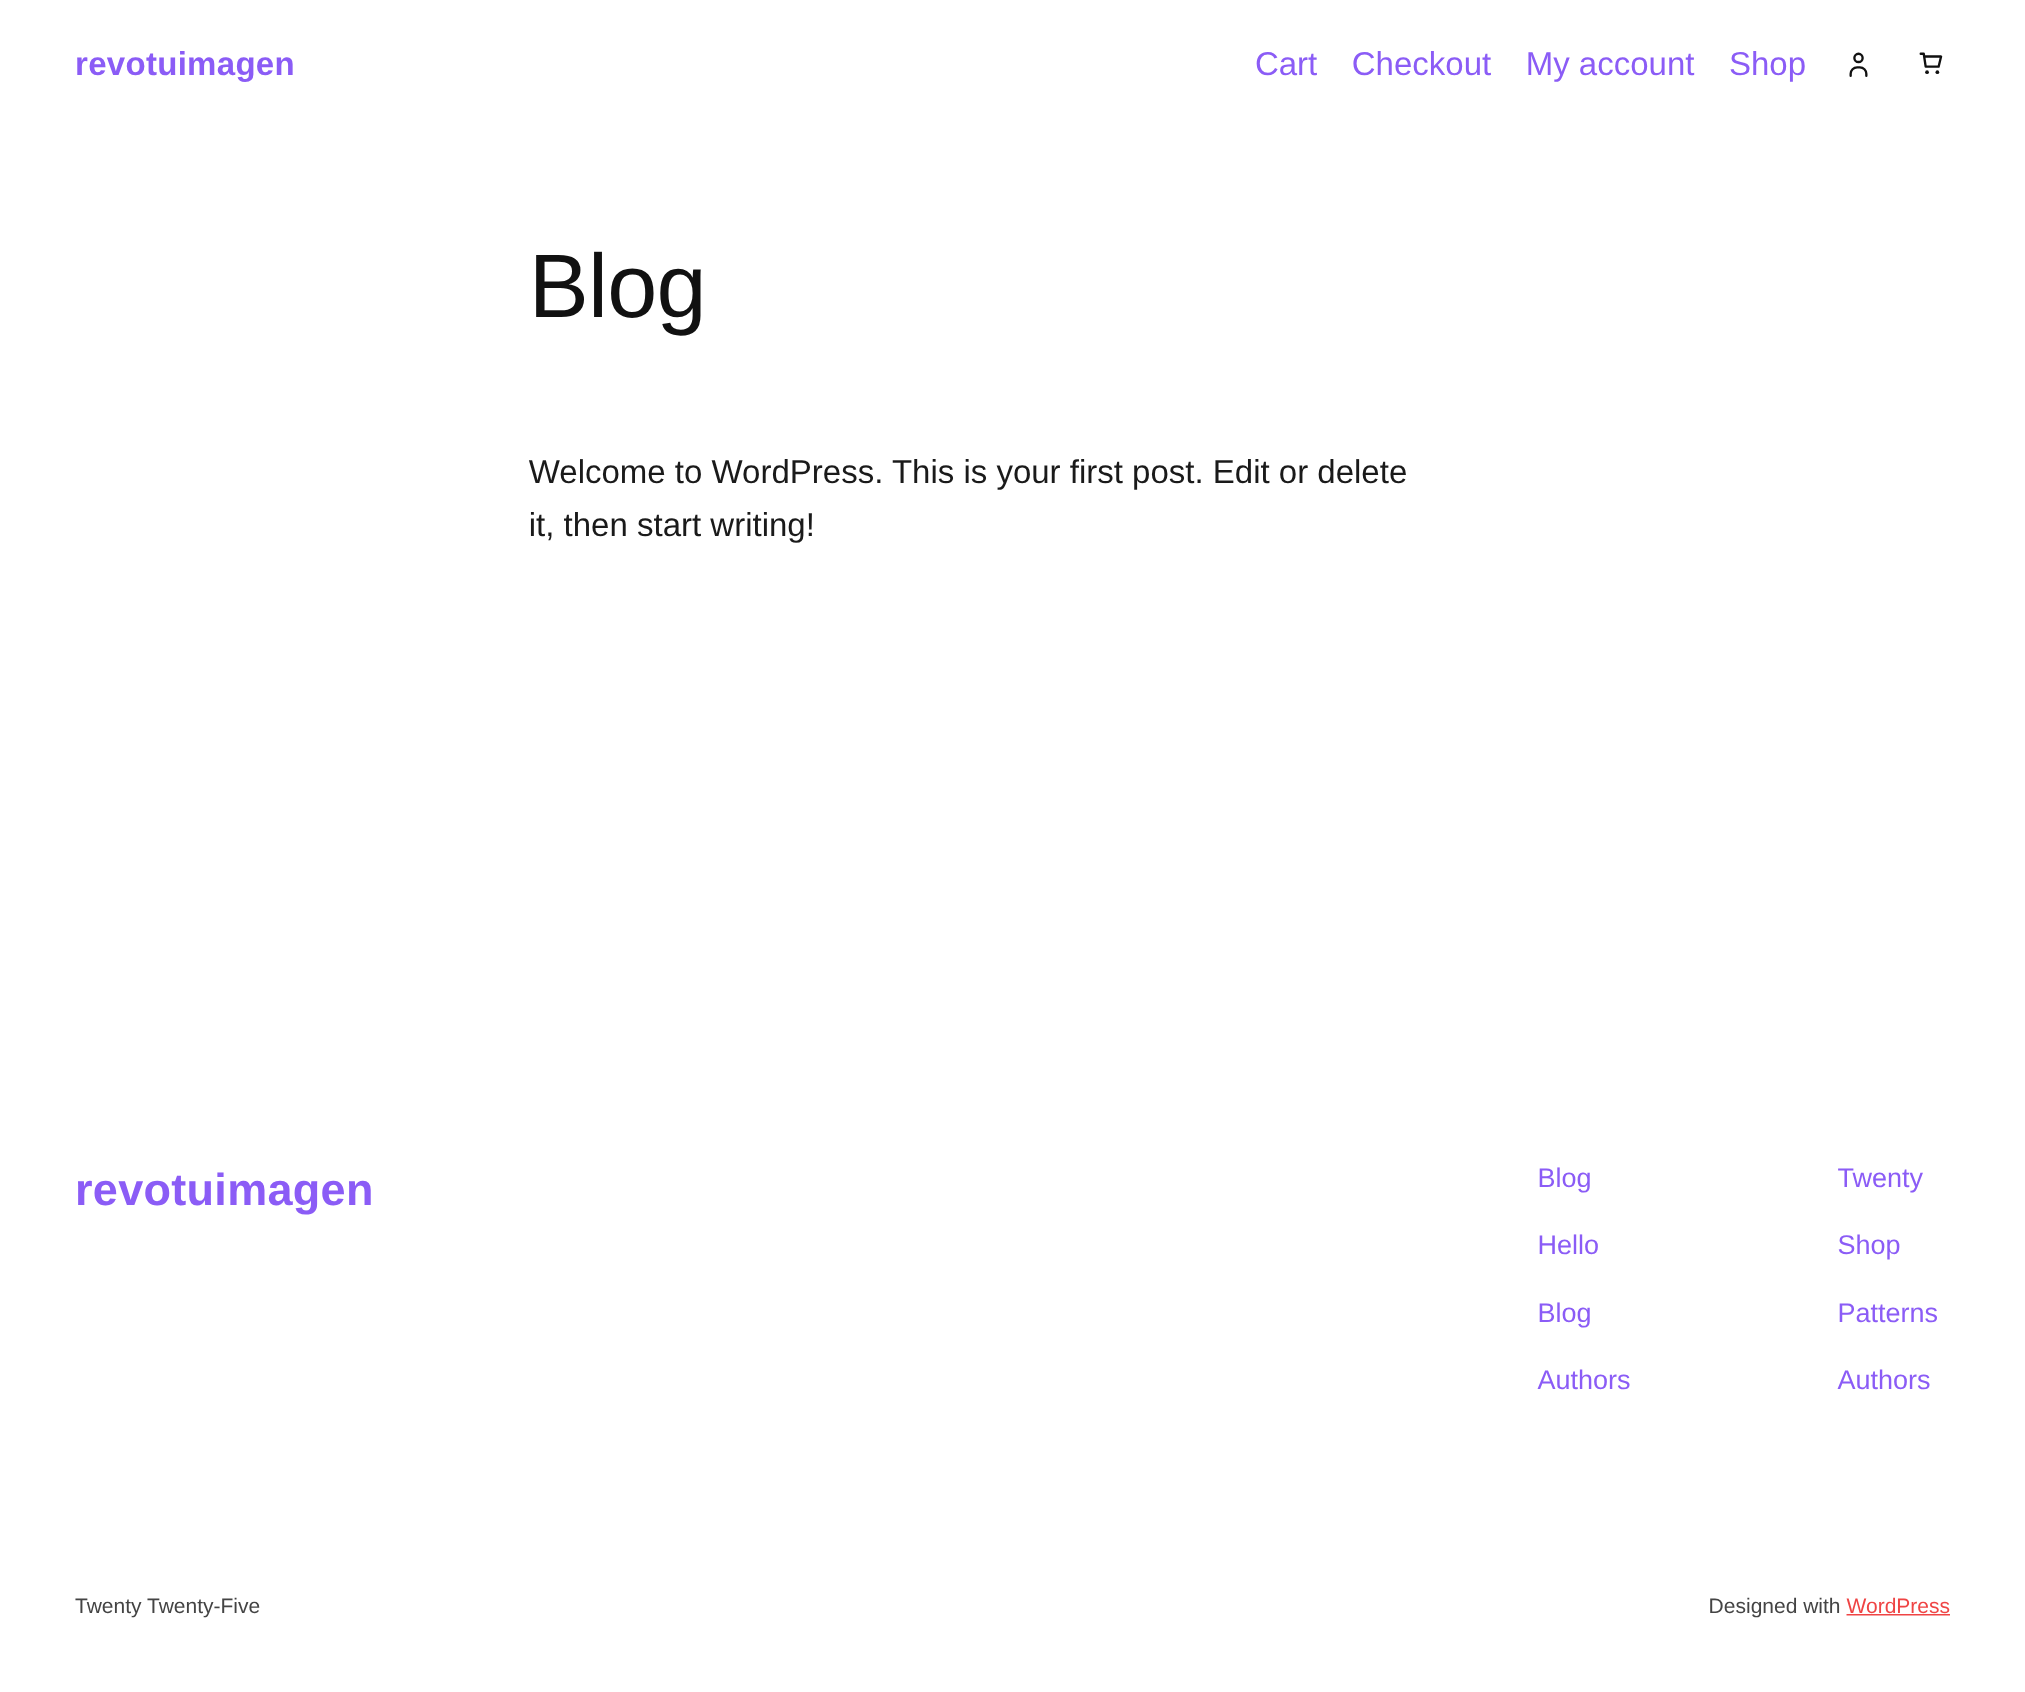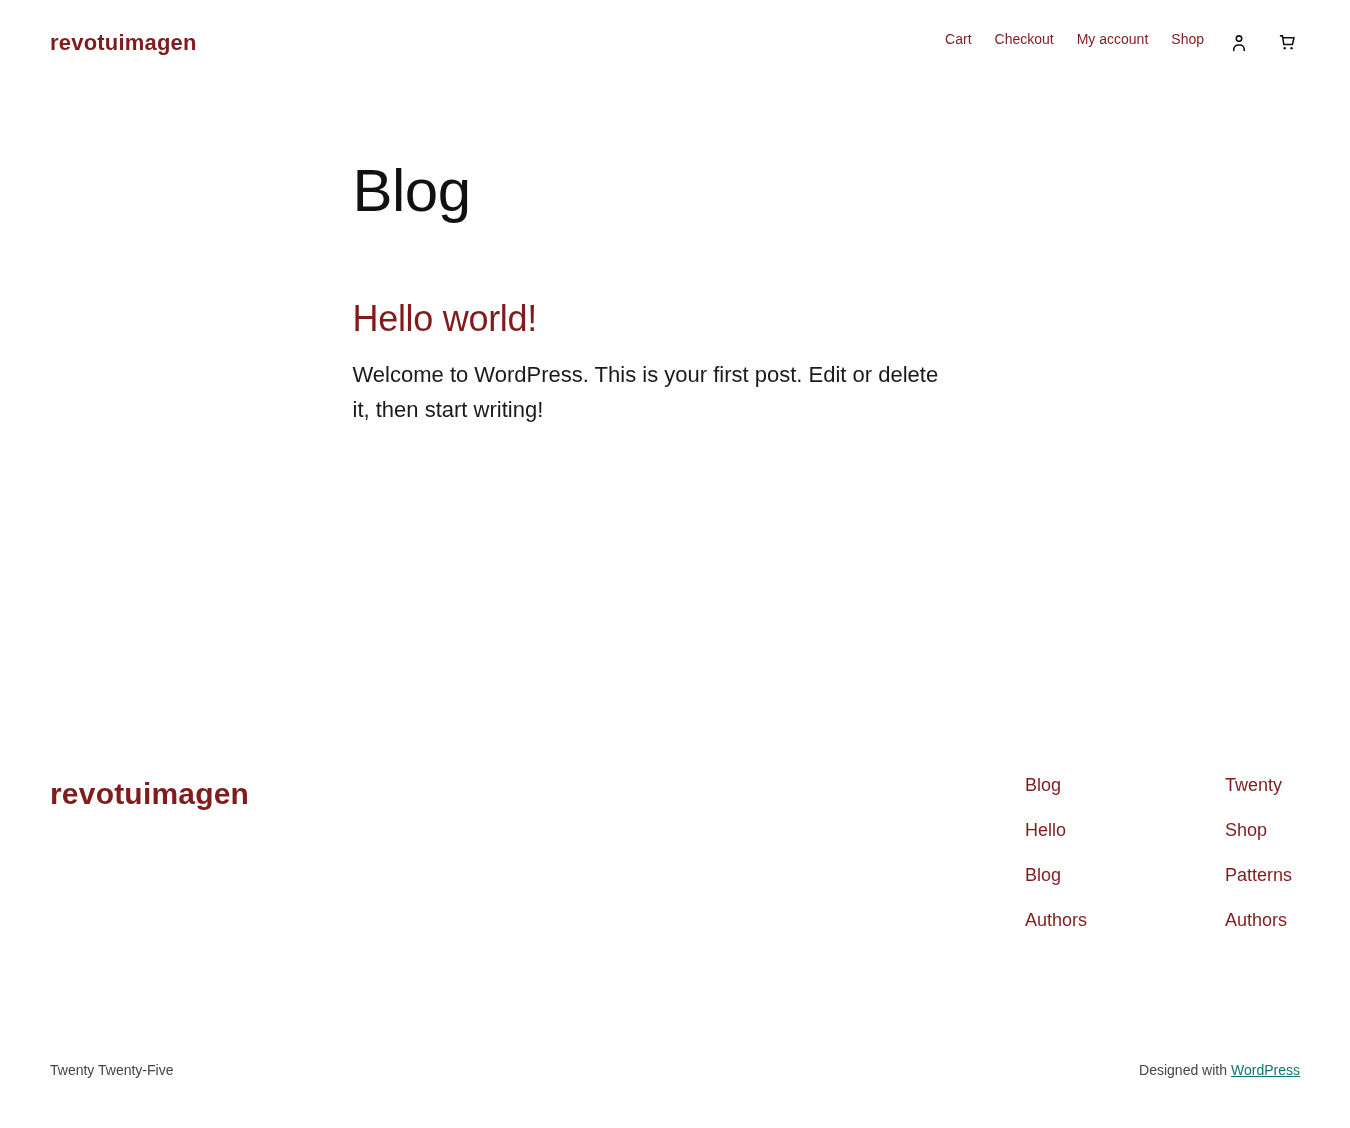"revotuimagen" a { color: #7f1d1d -> #8b5cf6 }
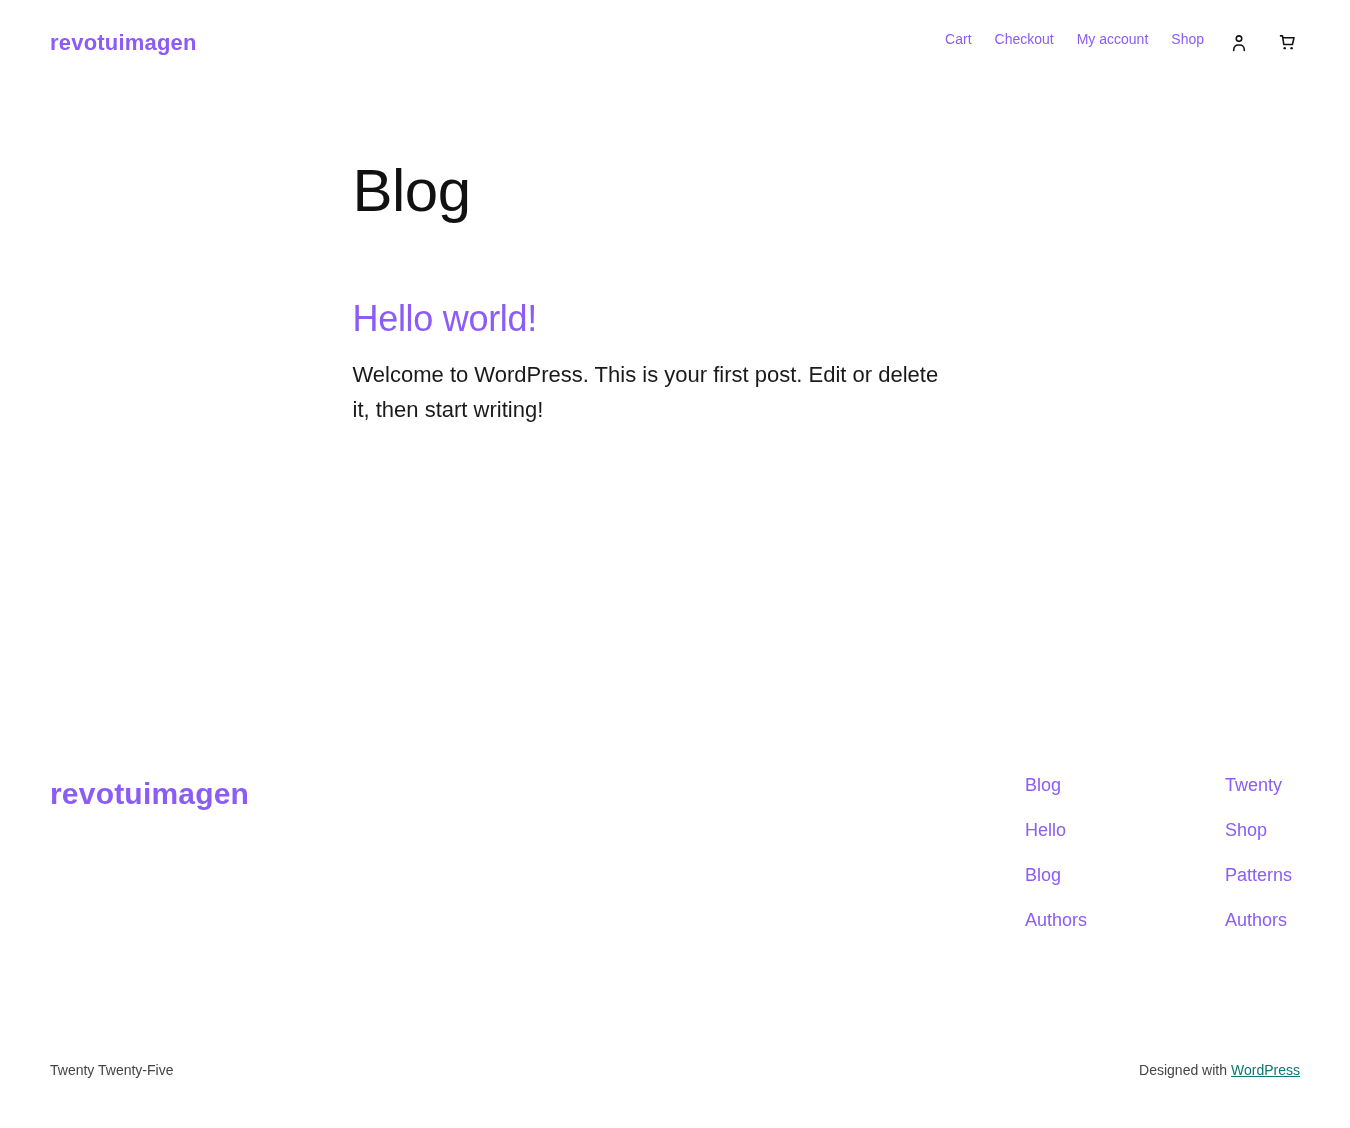"Cart" .header-nav { align-items: none -> center; font-size: 14px -> 22px }
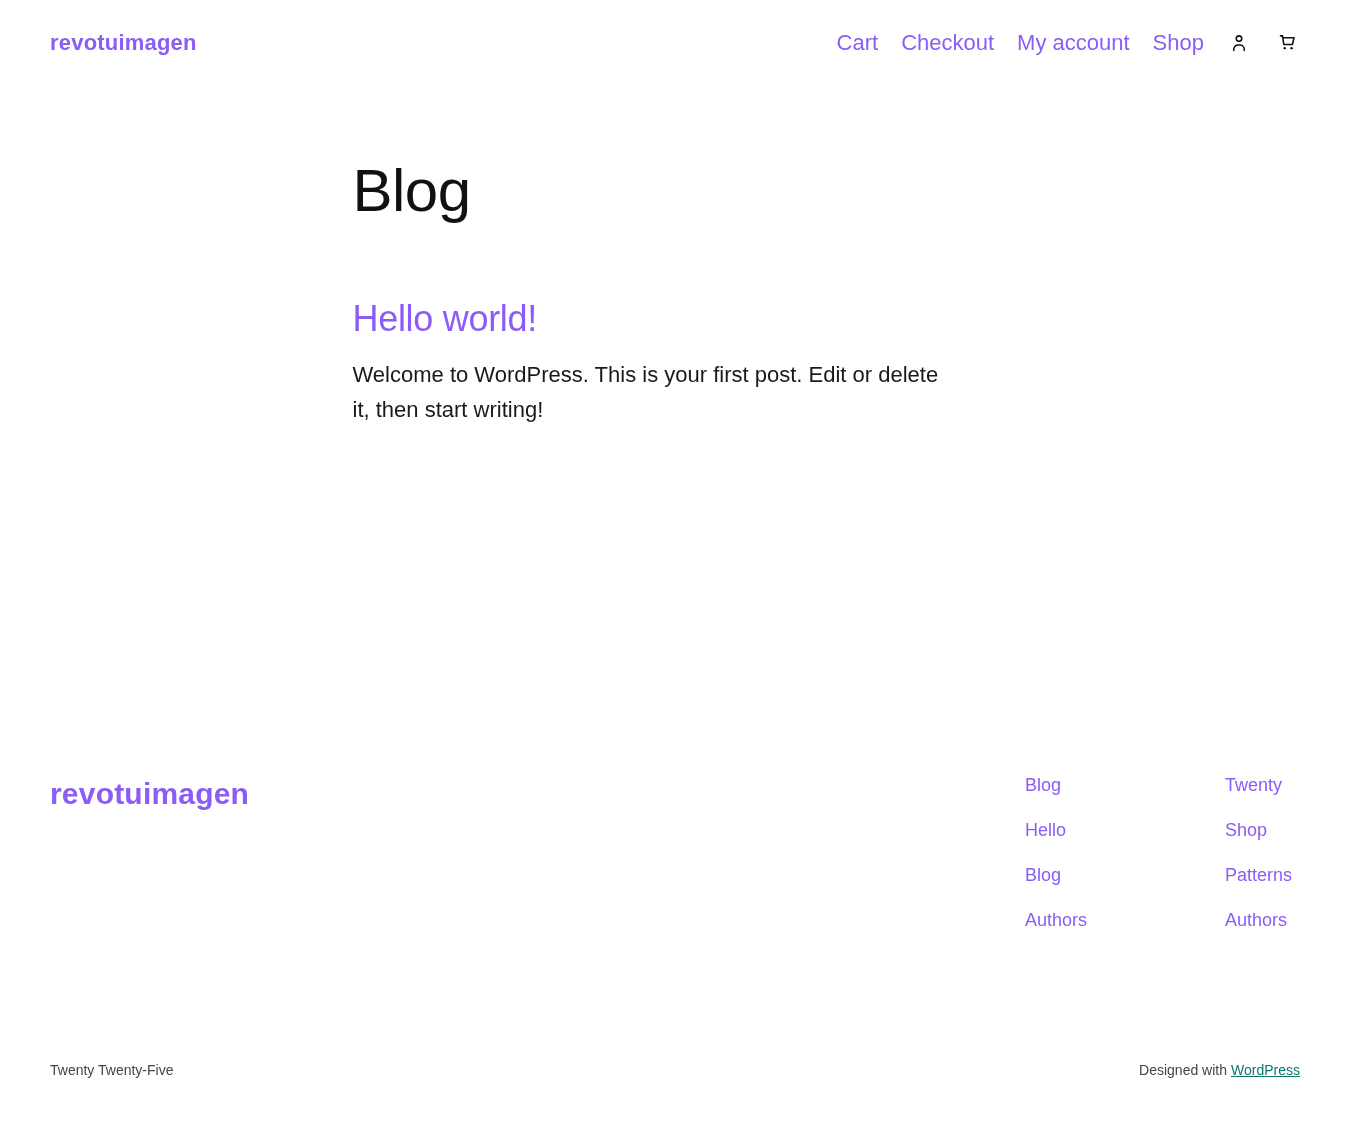"Hello world!" h2.post-title { html: <h2><a>Hello world!</a></h2> -> none }
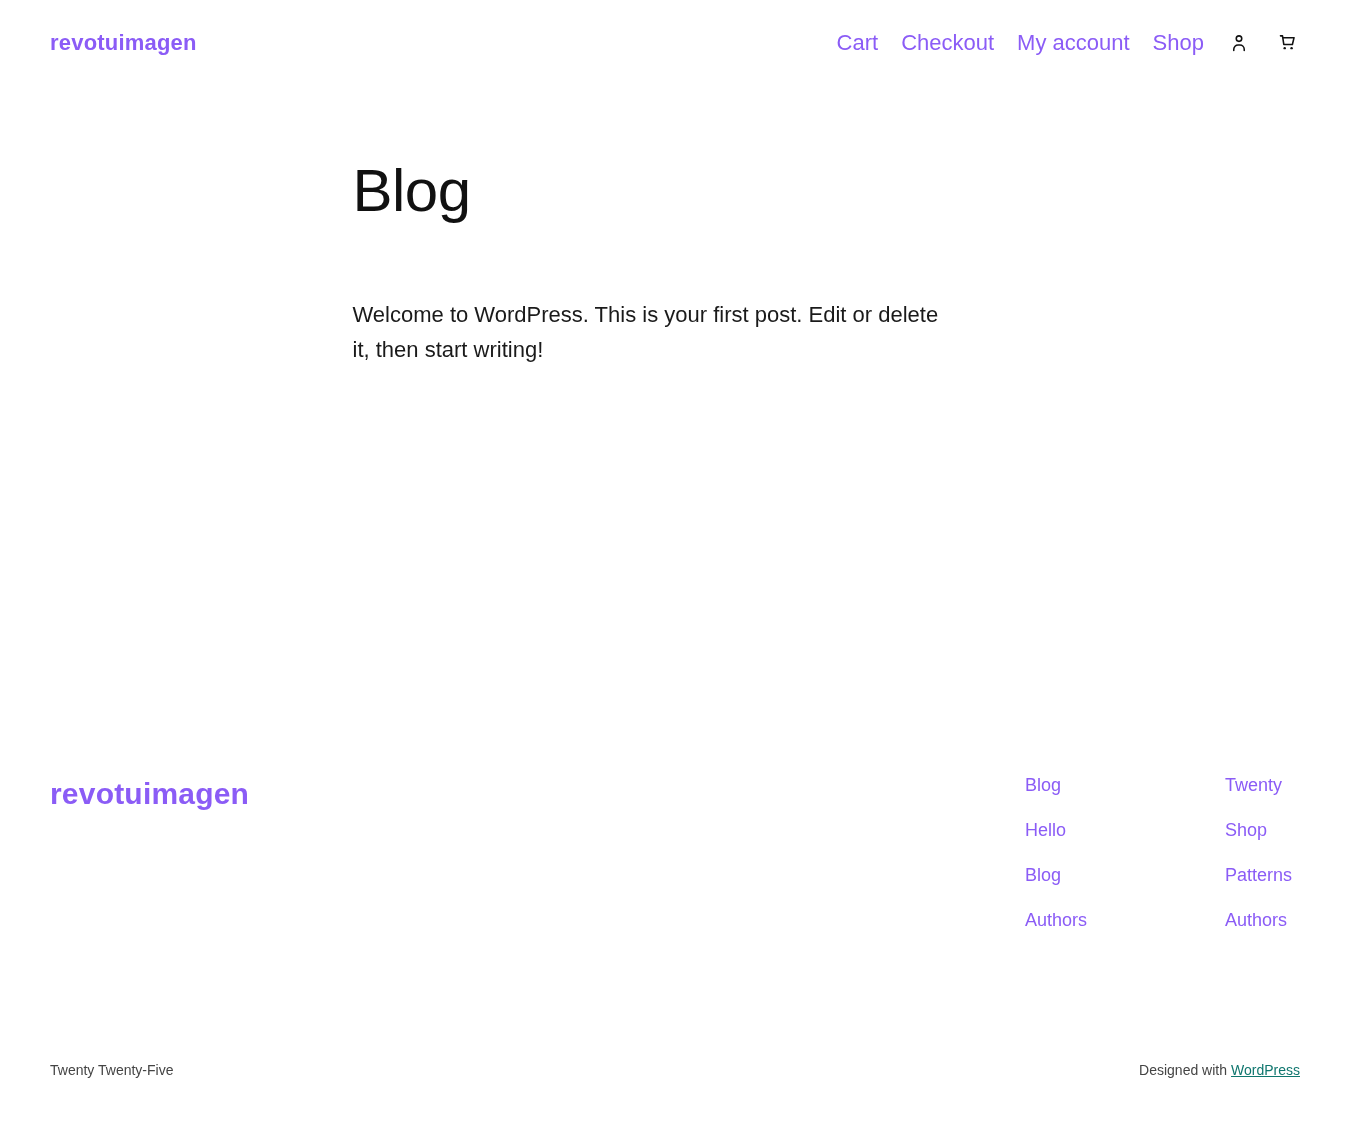"WordPress" .footer-bottom a { color: #0f766e -> #ef4444 }
